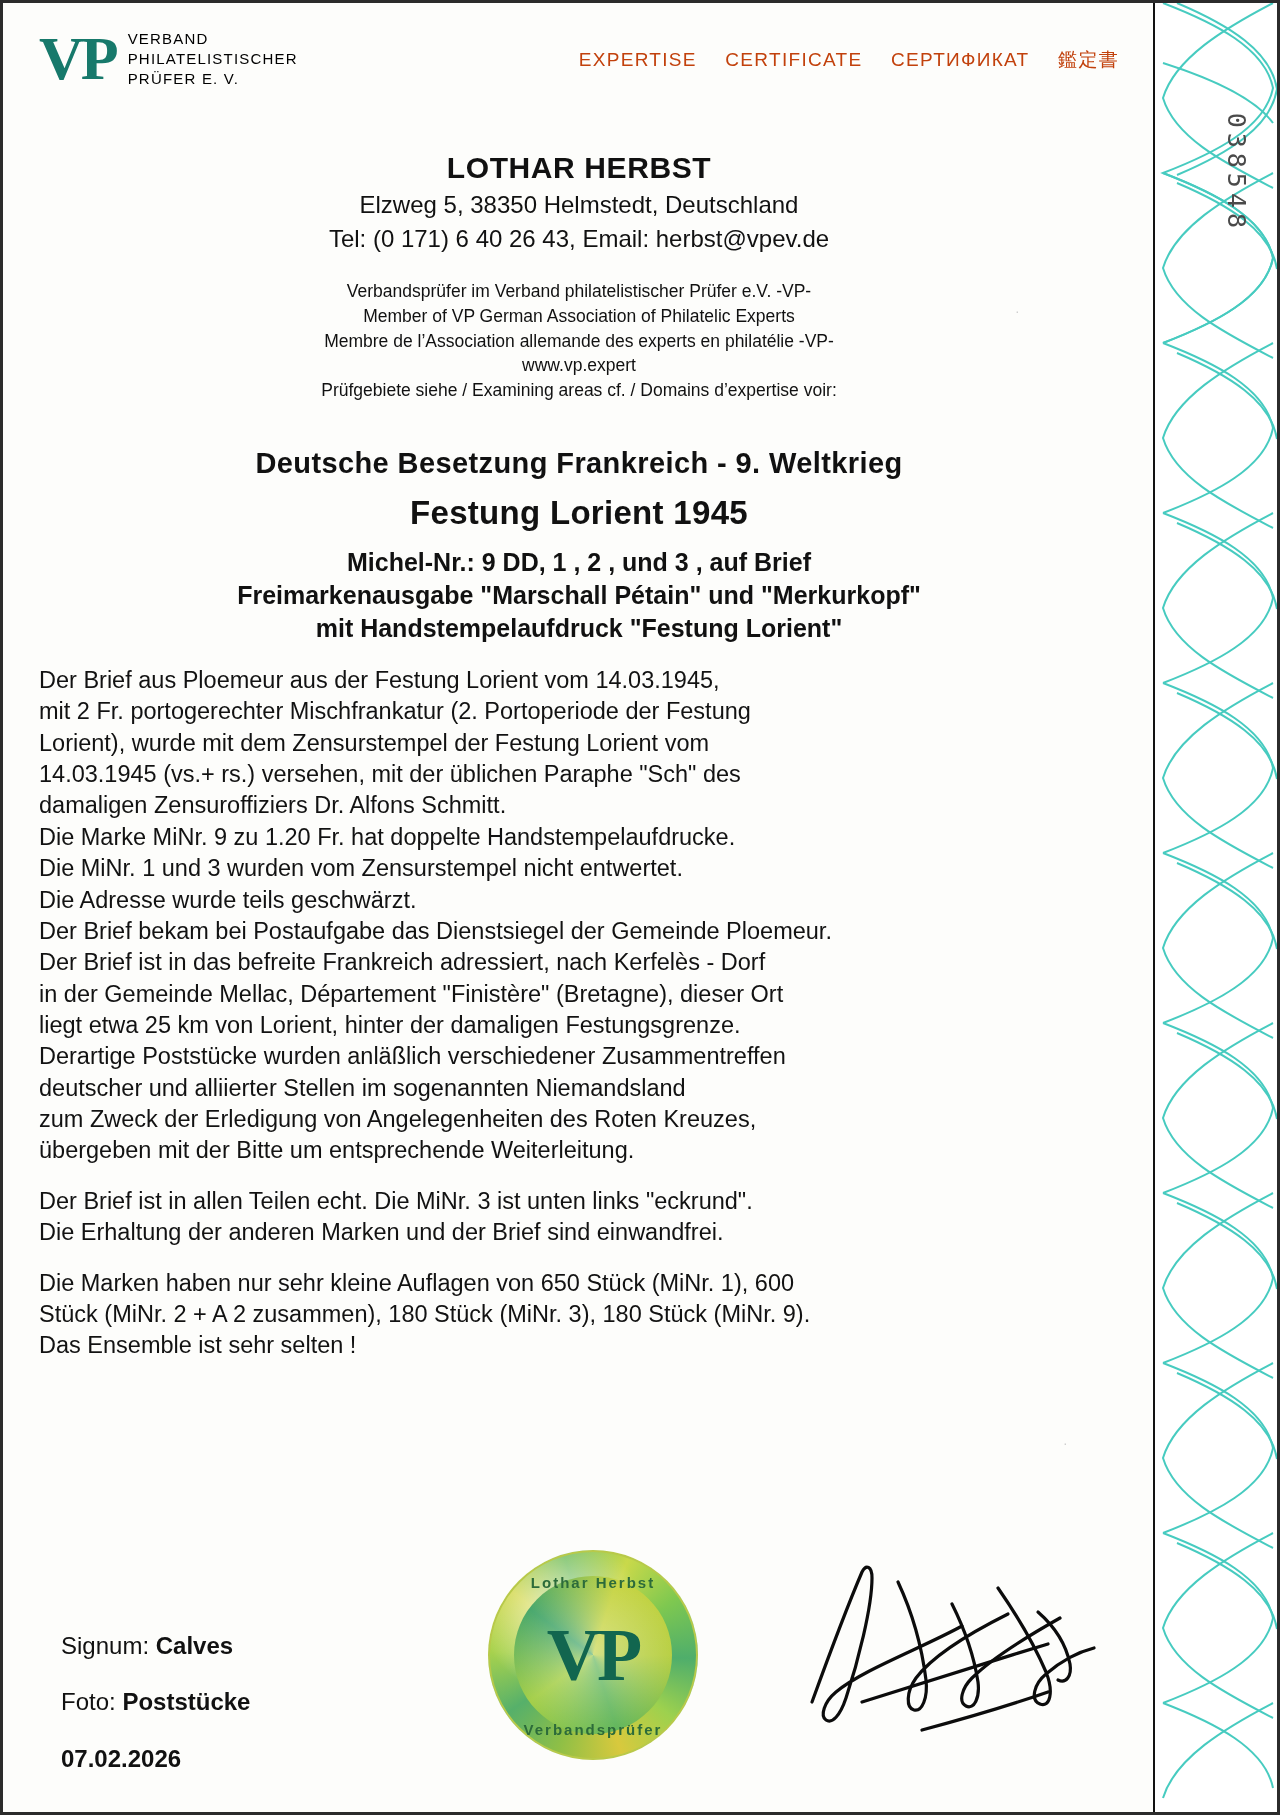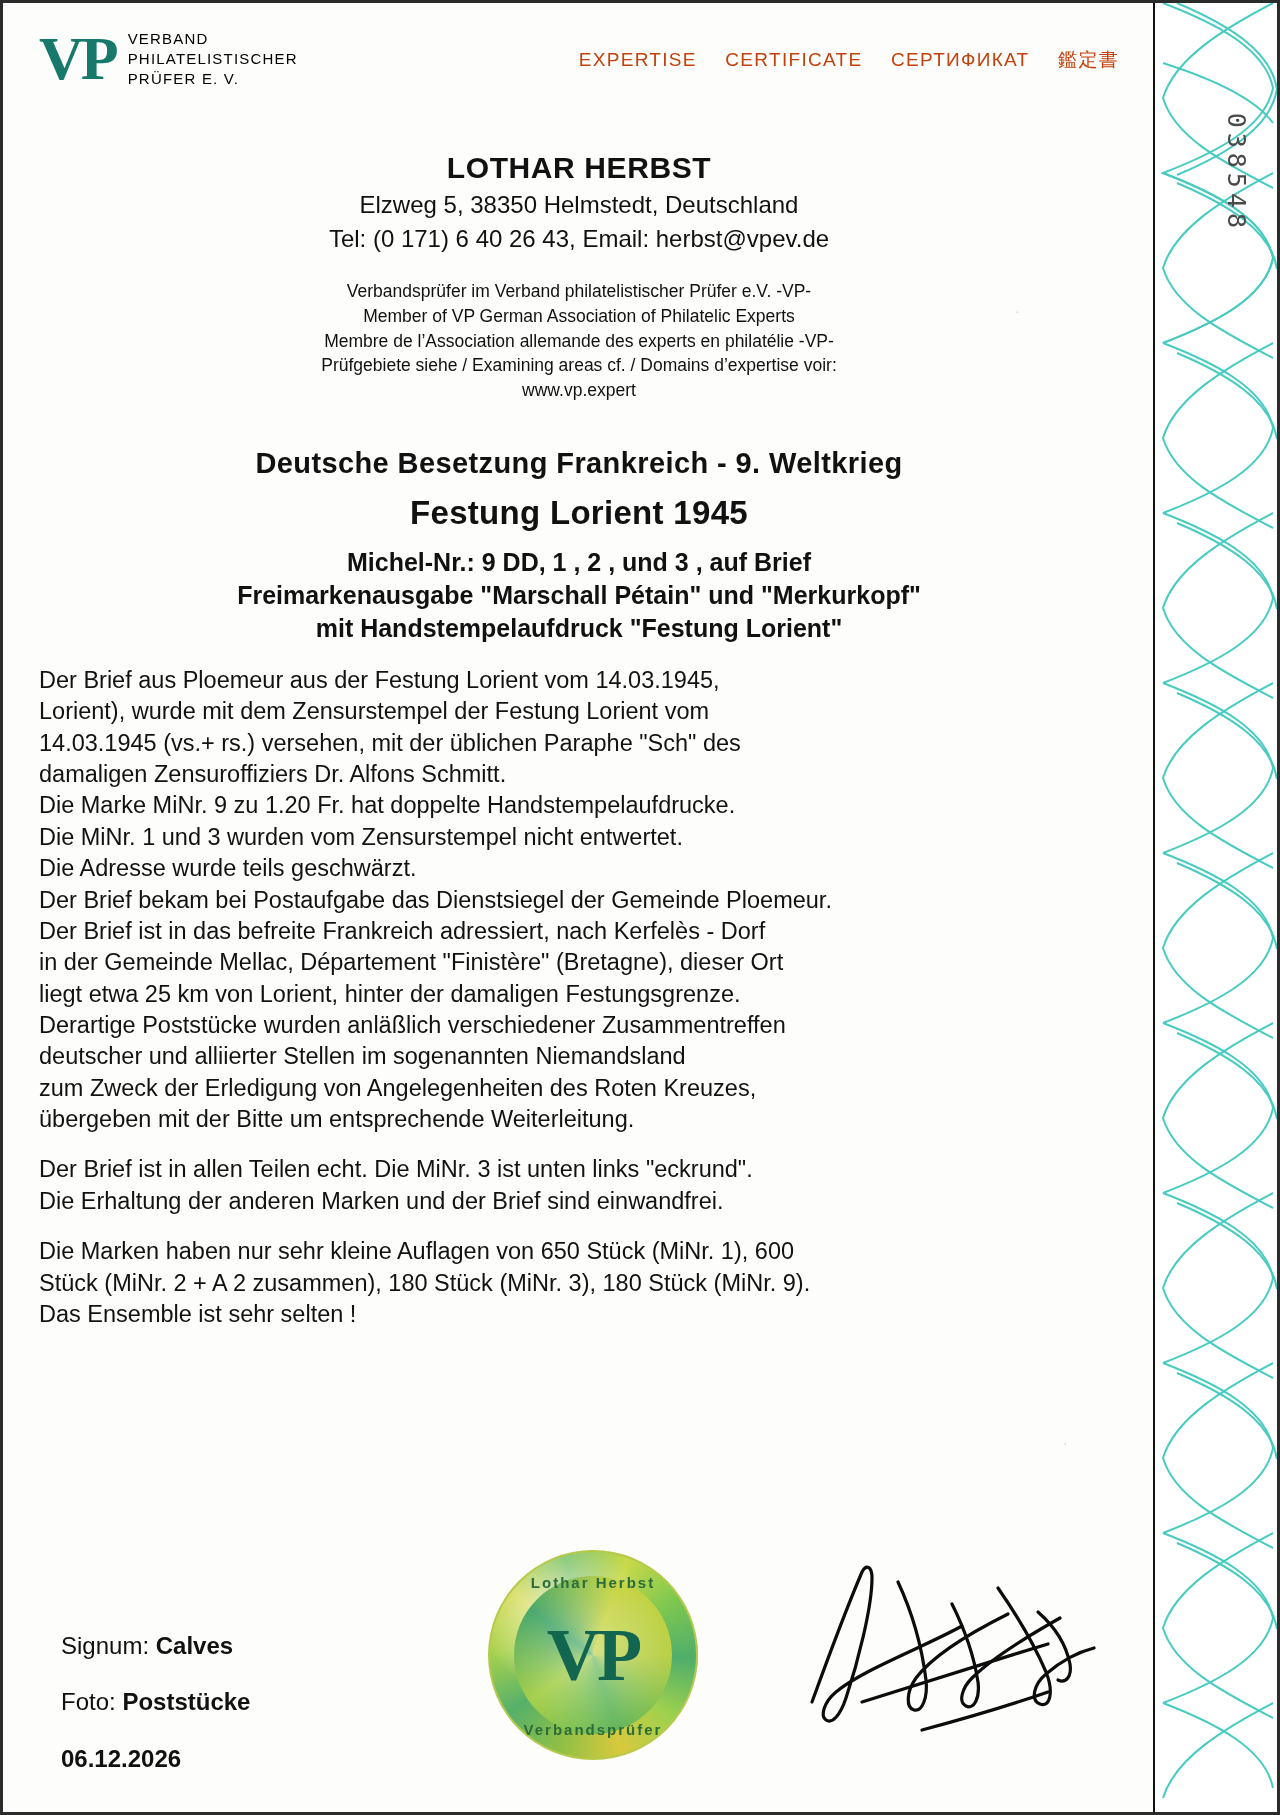"Prüfgebiete siehe / Examining areas" div { order: before "www.vp.expert" -> after "www.vp.expert" }
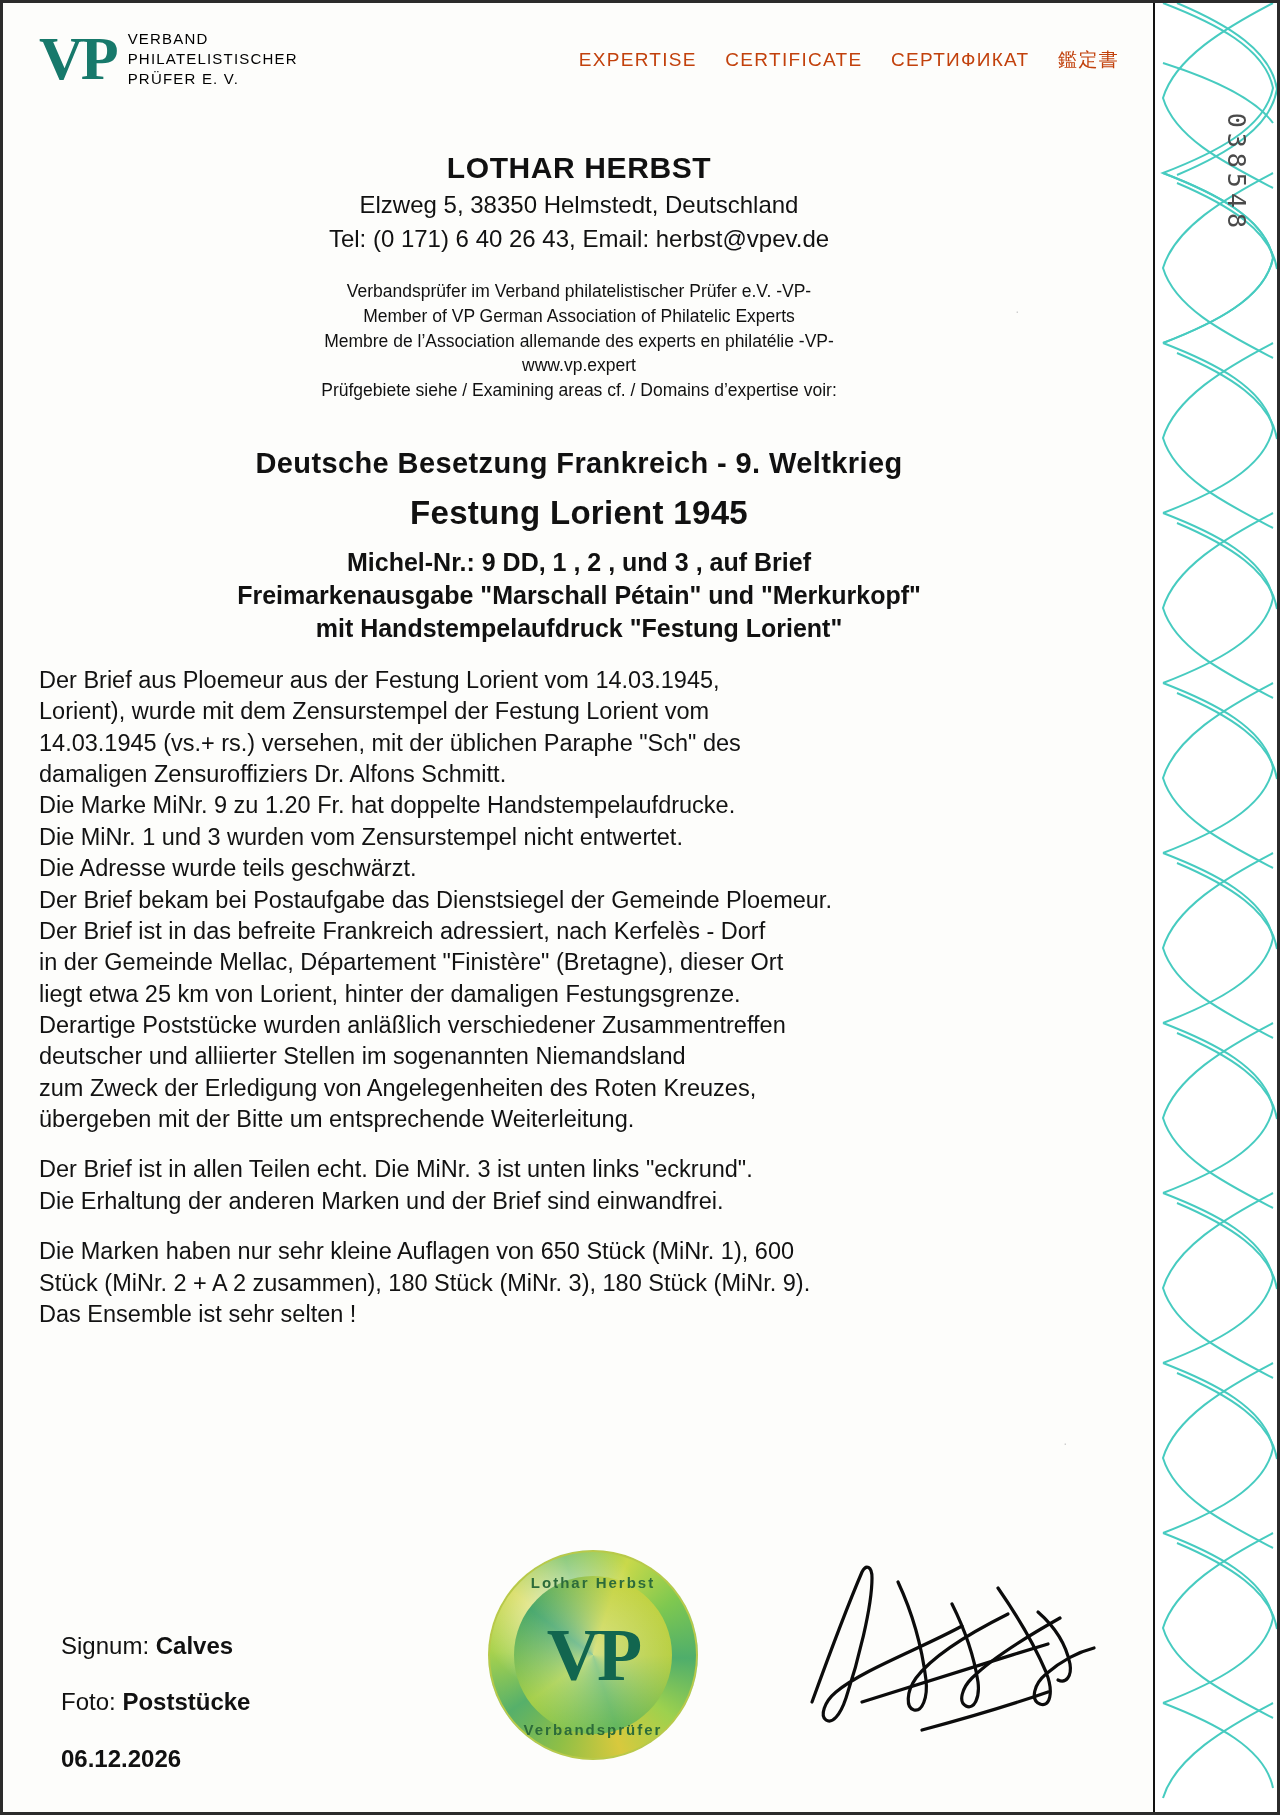"mit 2 Fr. portogerechter Mischfrankatur" p { html: none -> <p>mit 2 Fr. portogerechter Mischfrankatur (2. Portoperiode der Festung</p> }
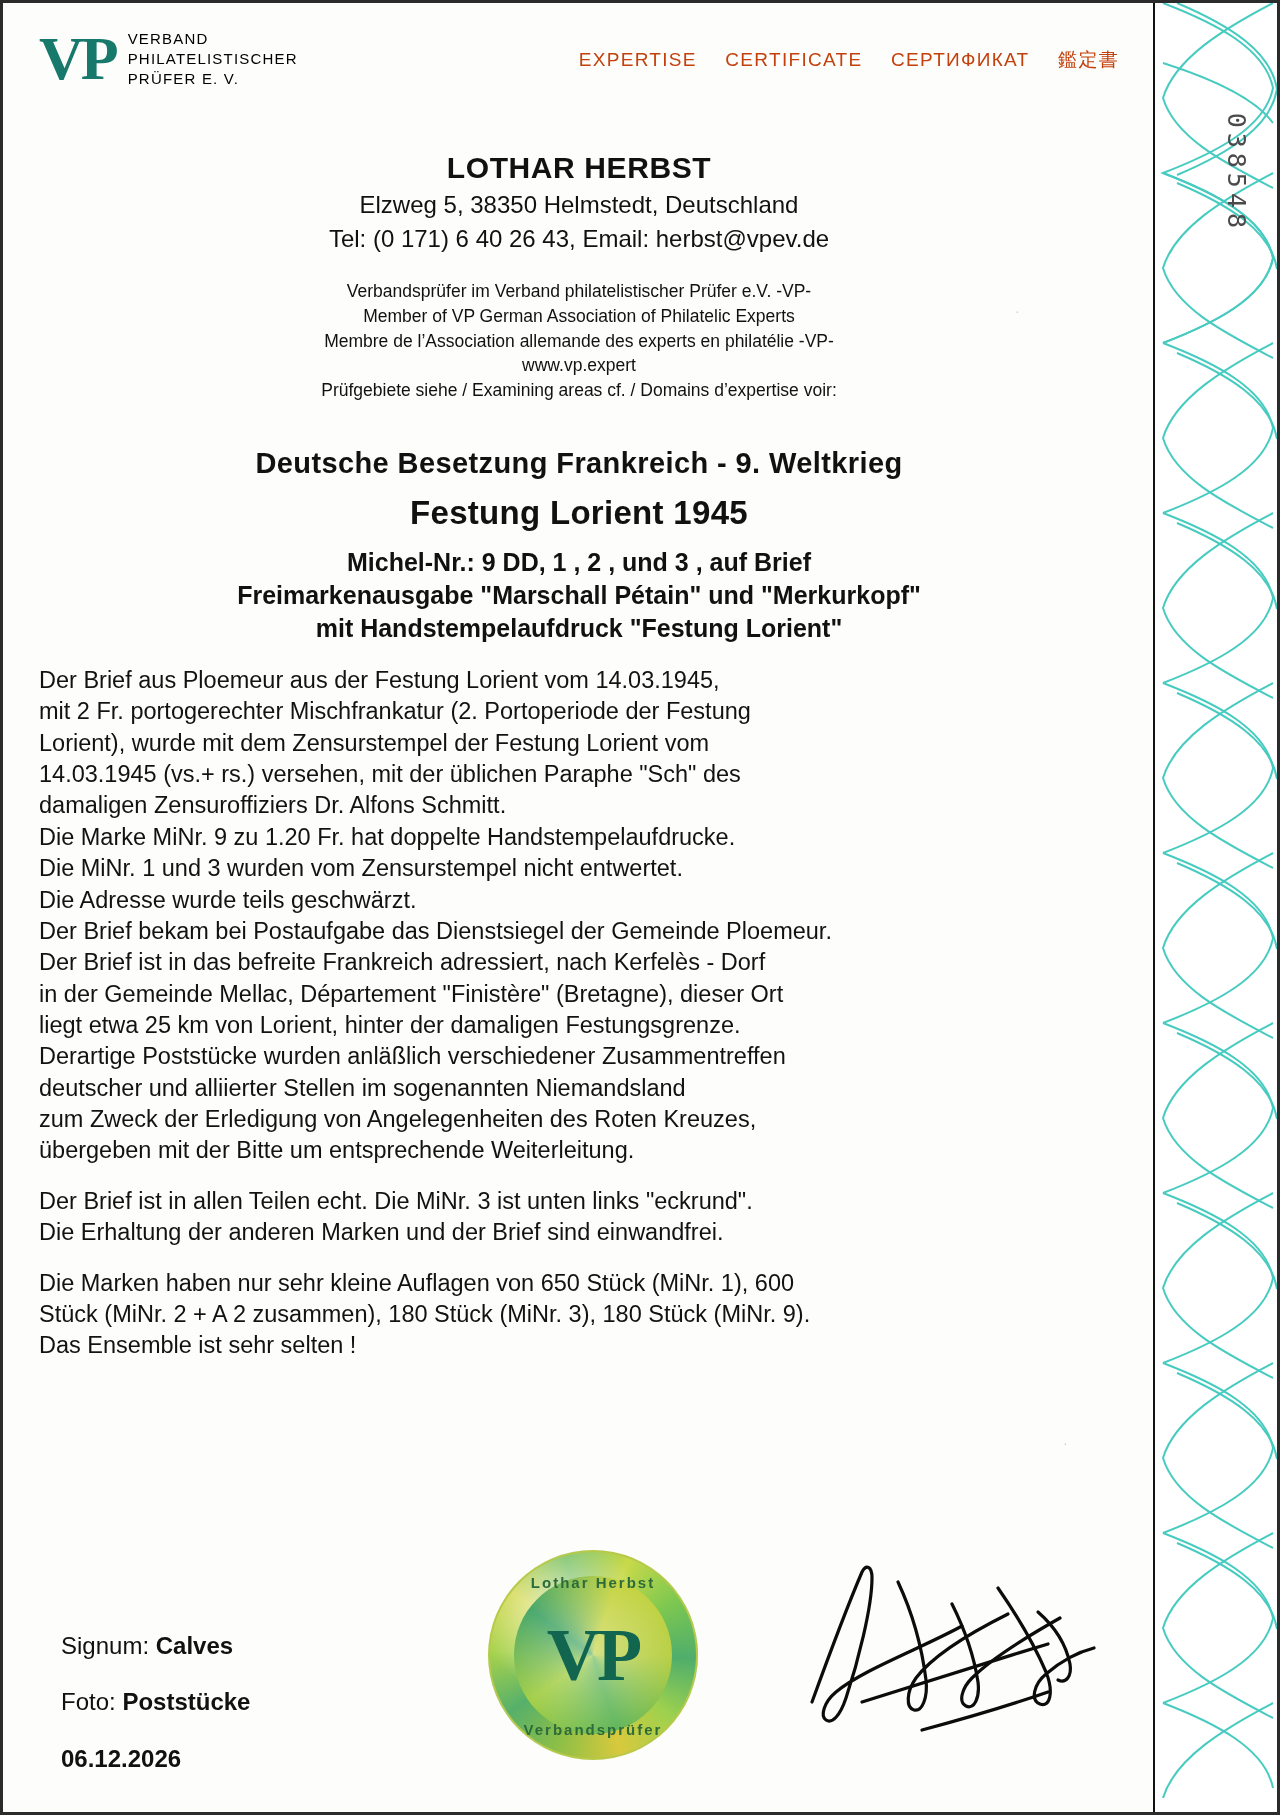"06.12.2026" div.frow { text: 06.12.2026 -> 07.02.2026 }
